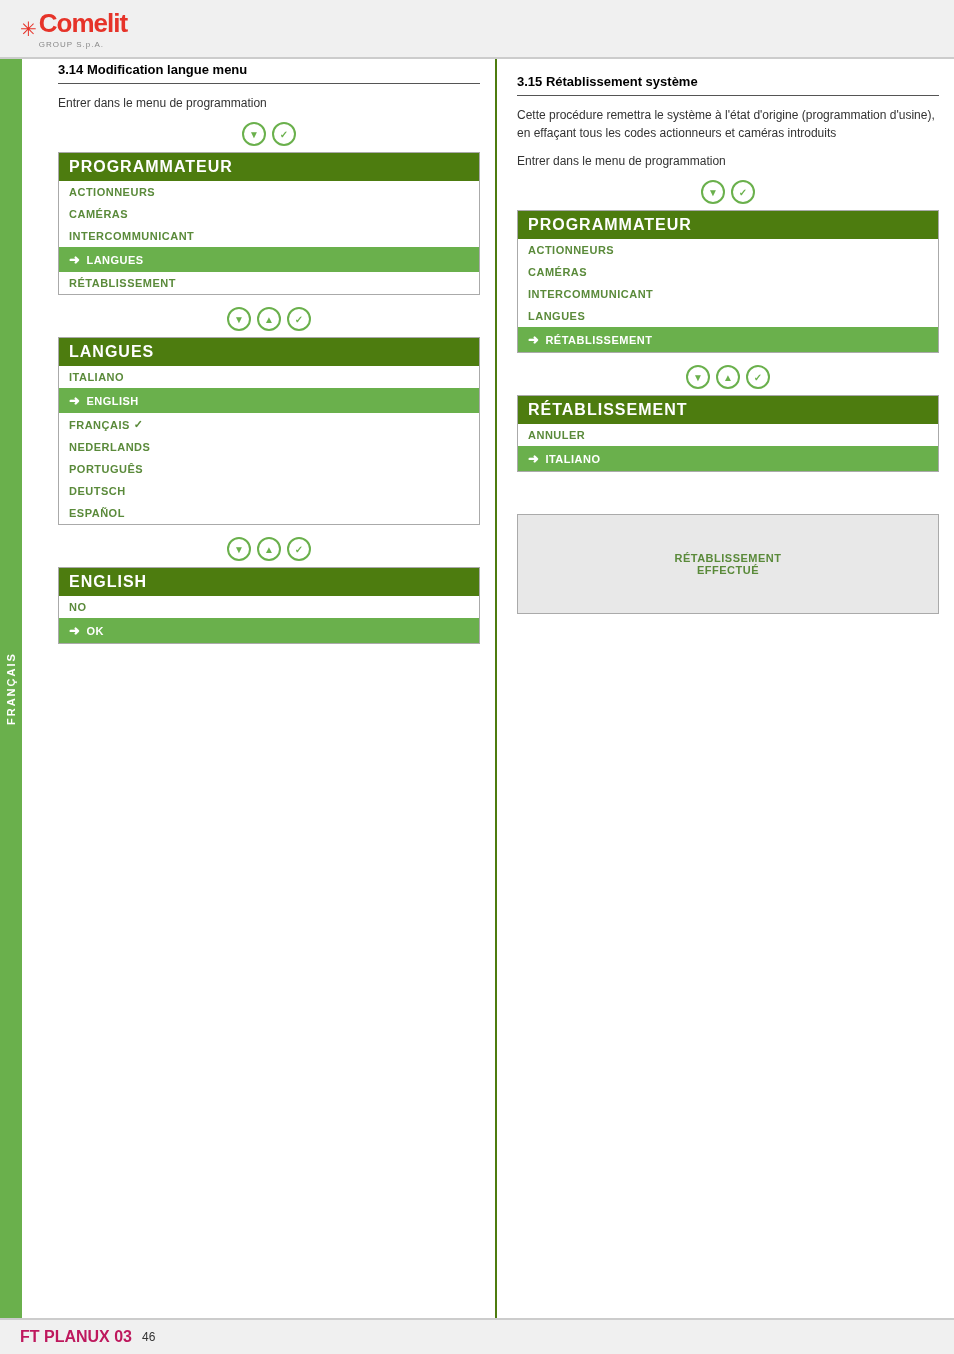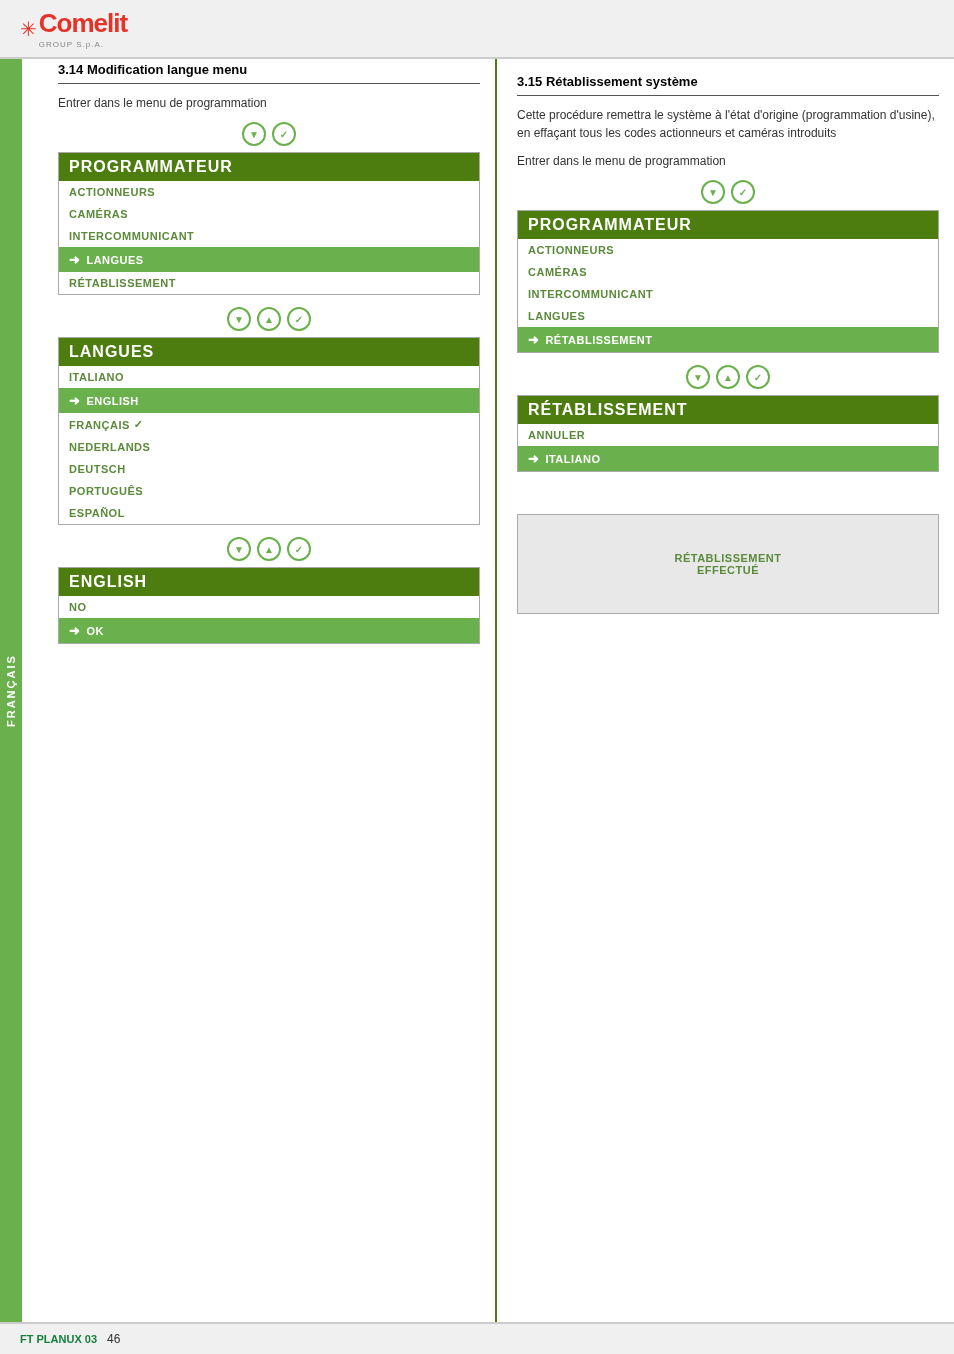"DEUTSCH" div.menu-item { order: before "PORTUGUÊS" -> after "PORTUGUÊS" }
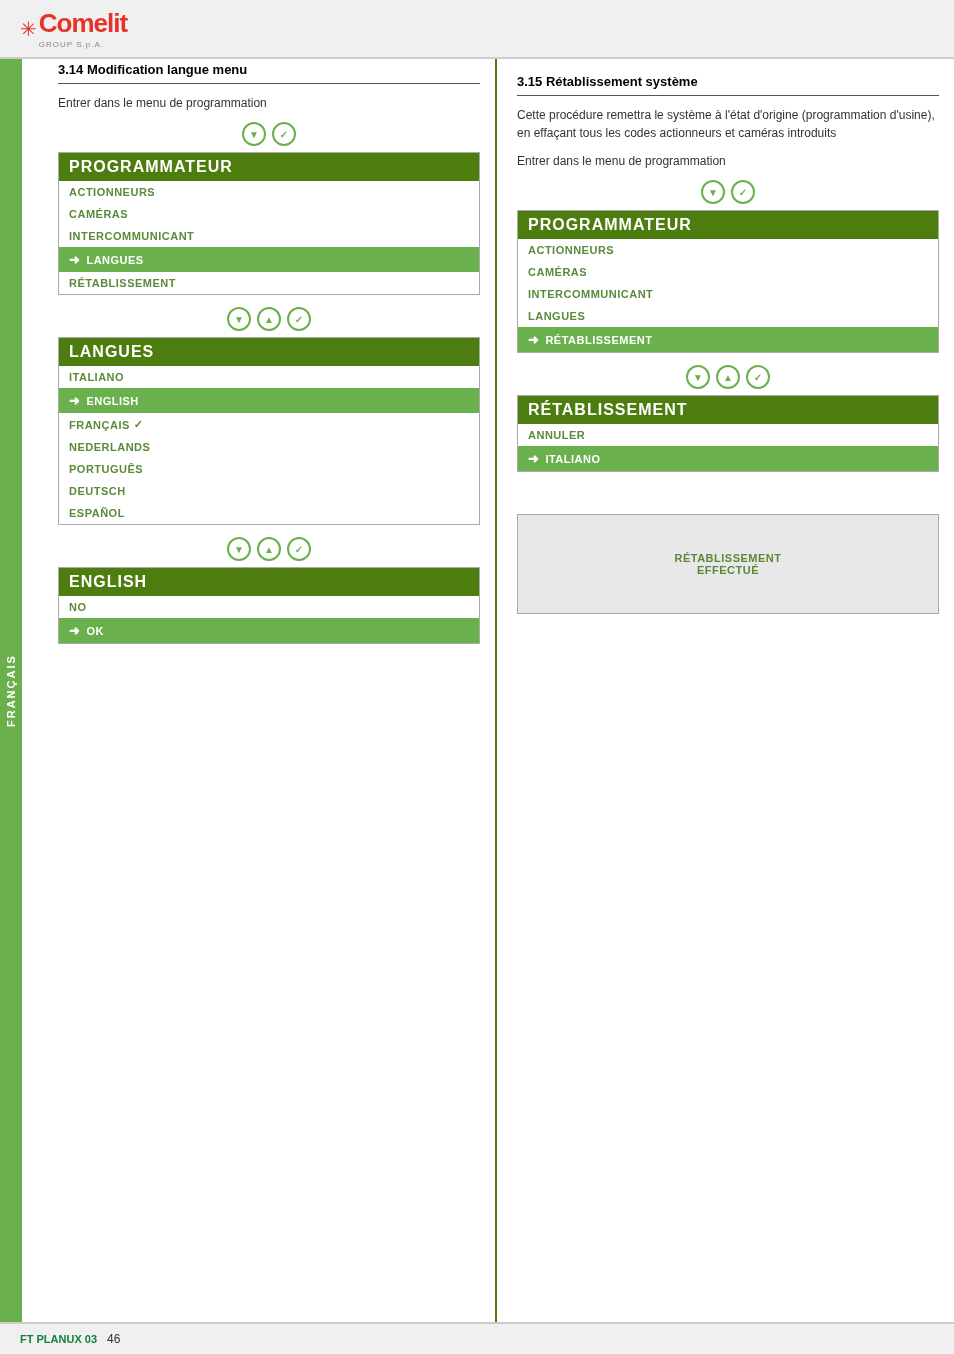"FT PLANUX 03" .footer-text { color: #15803d -> #be185d; font-size: 11px -> 16px }
